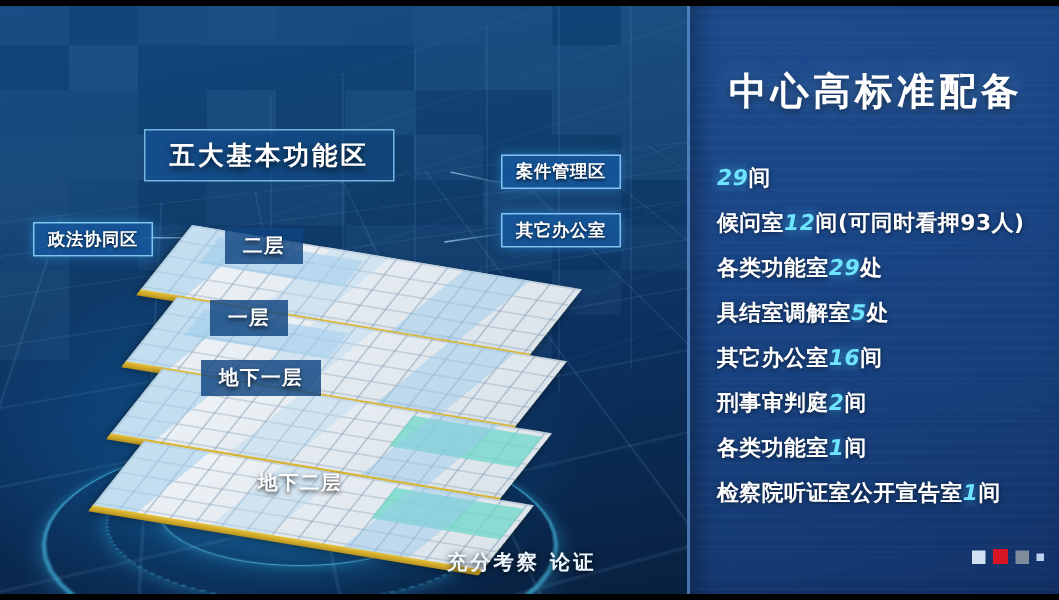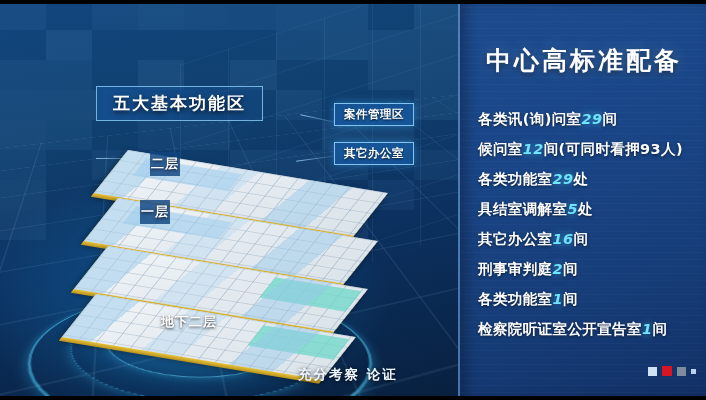"各类讯(询)问室" span { html: <span>各类讯(询)问室</span> -> none }
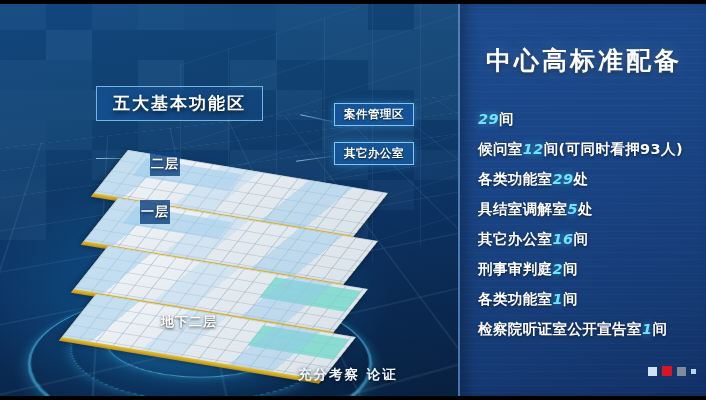"政法协同区" div.tag { html: none -> <div>政法协同区</div> }
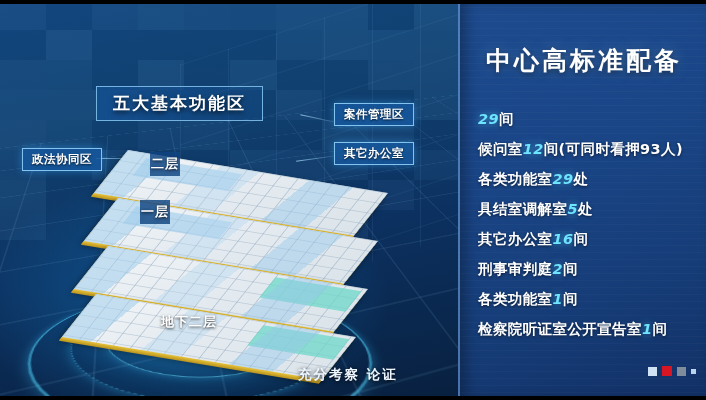"二层" .floor-label { padding: 3px 1px -> 3px 12px }
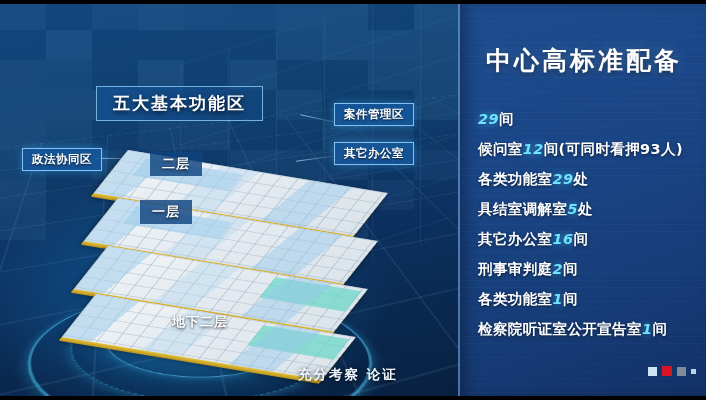"地下一层" div.floor-label { html: none -> <div>地下一层</div> }
